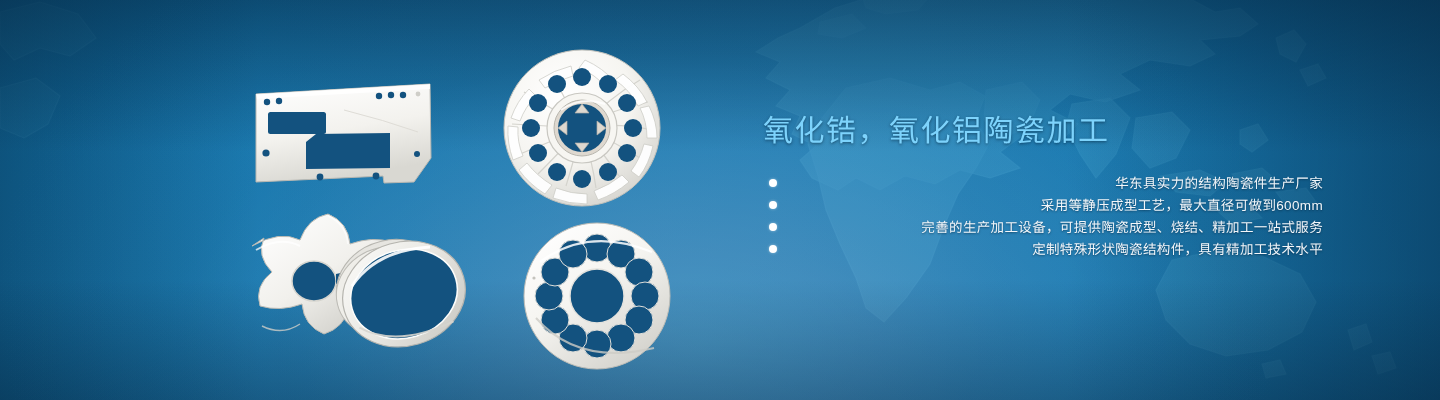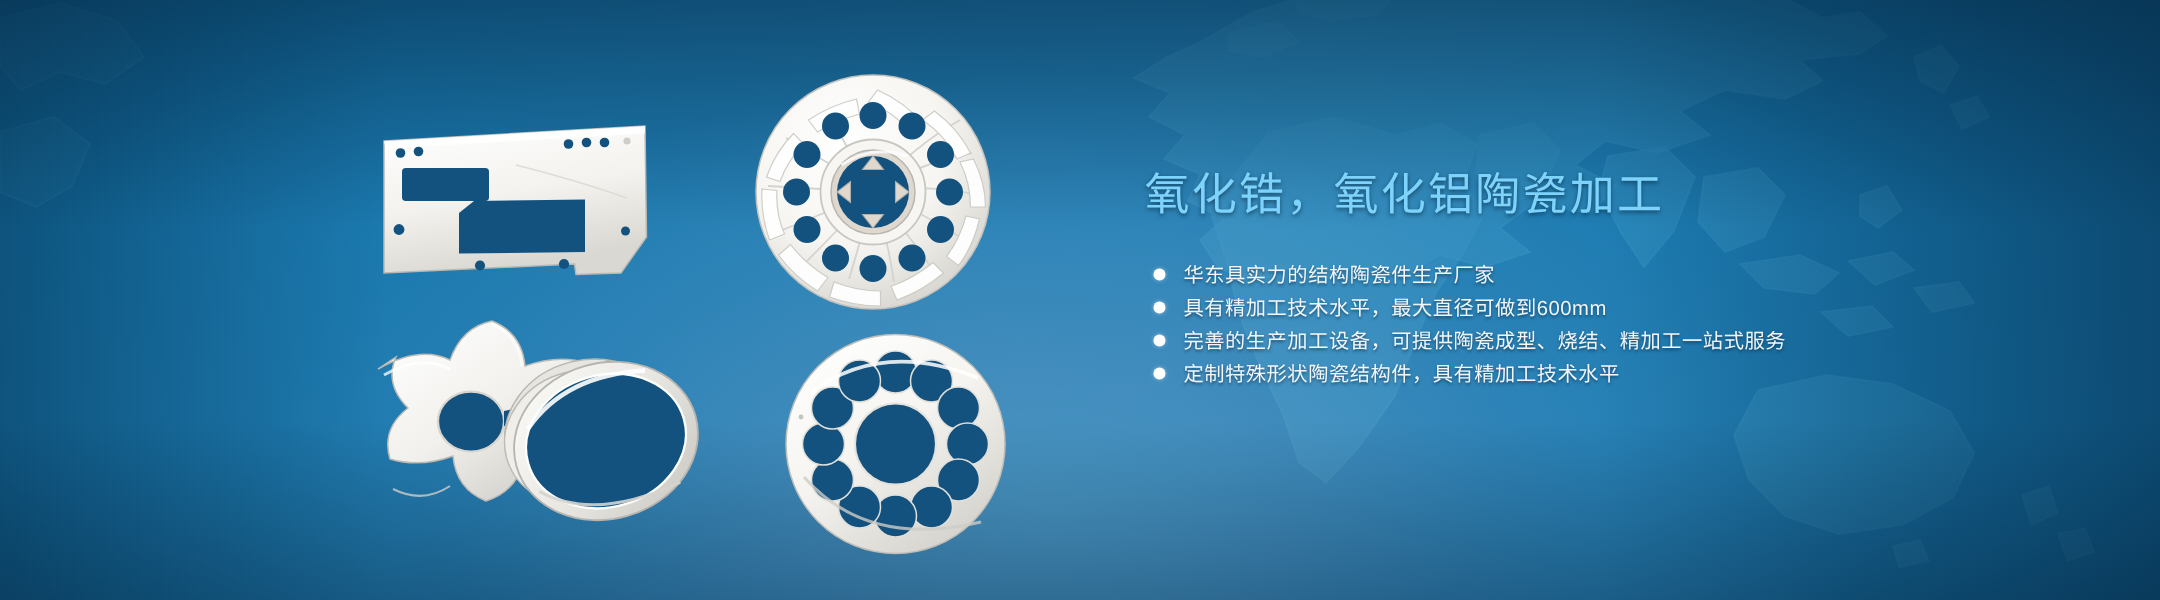"华东具实力的结构陶瓷件生产厂家" .bullets { text-align: none -> right }
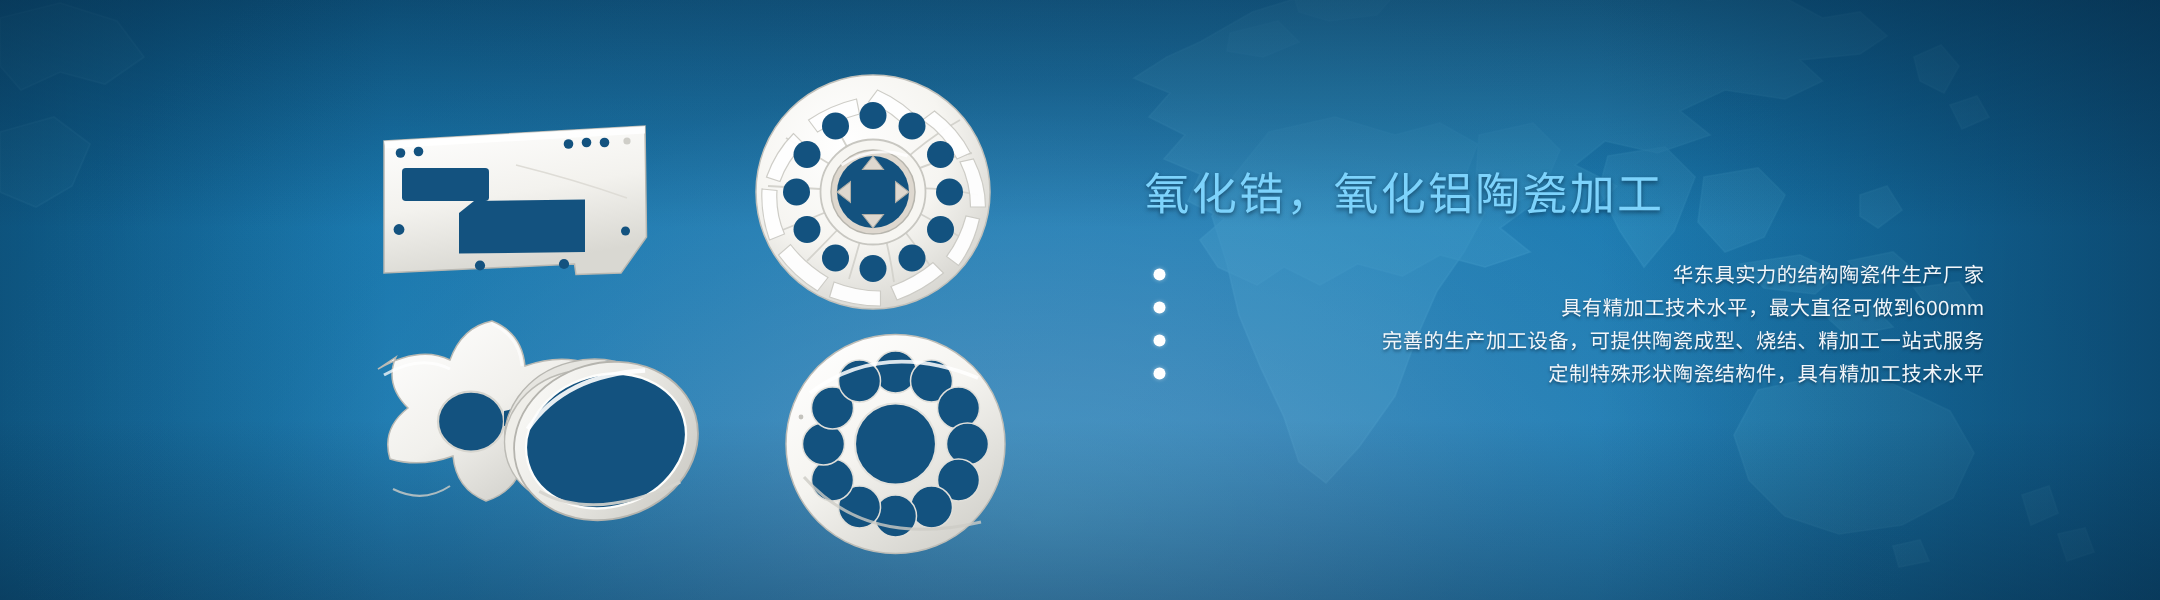"具有精加工技术水平，最大直径可做到600mm" span { text: 具有精加工技术水平 -> 采用等静压成型工艺 }
